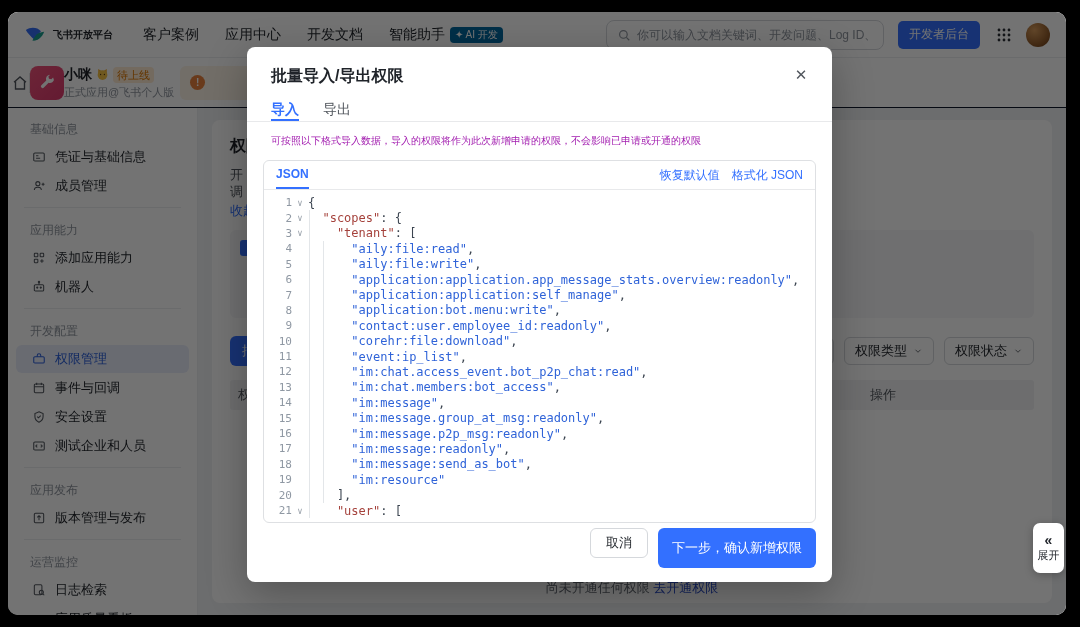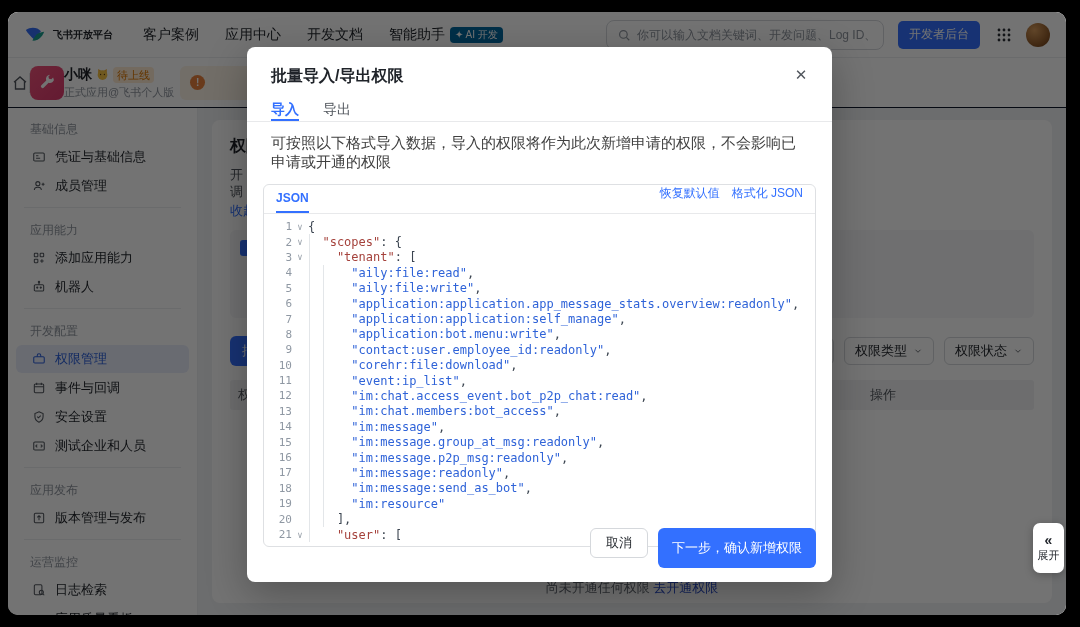"可按照以下格式导入数据，导入的权限将作为此次新增申请的权限，不会影响已申请或开通" .m-desc { color: #404040 -> #a21caf; font-size: 15px -> 10px }
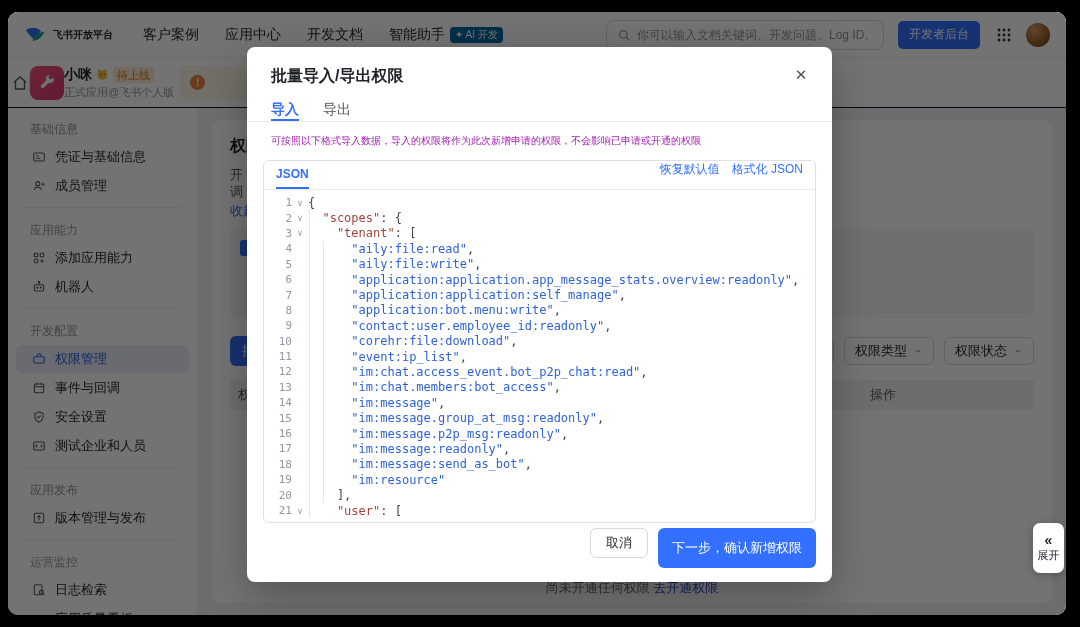"JSON" .e-head { align-items: flex-start -> center }
